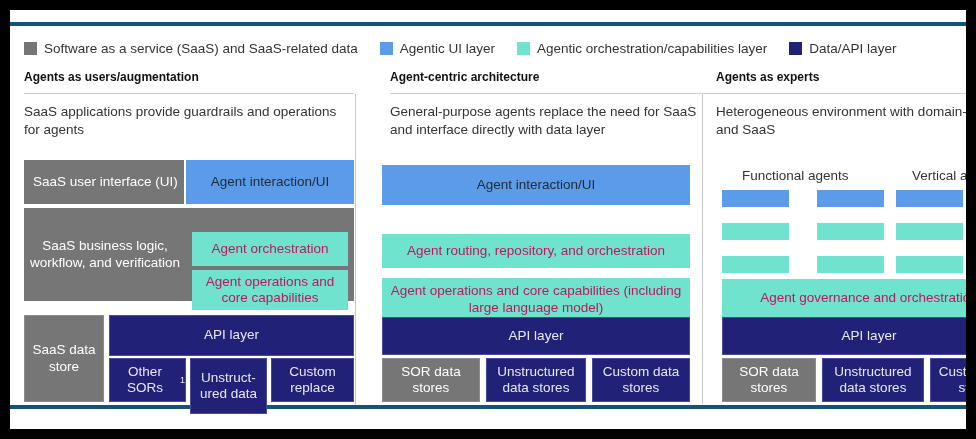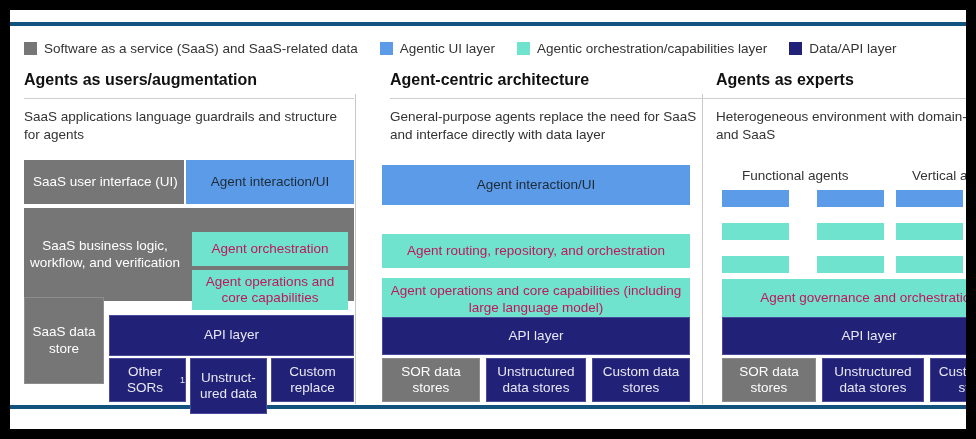"Agents as users/augmentation" .col-title { font-size: 16px -> 12px }
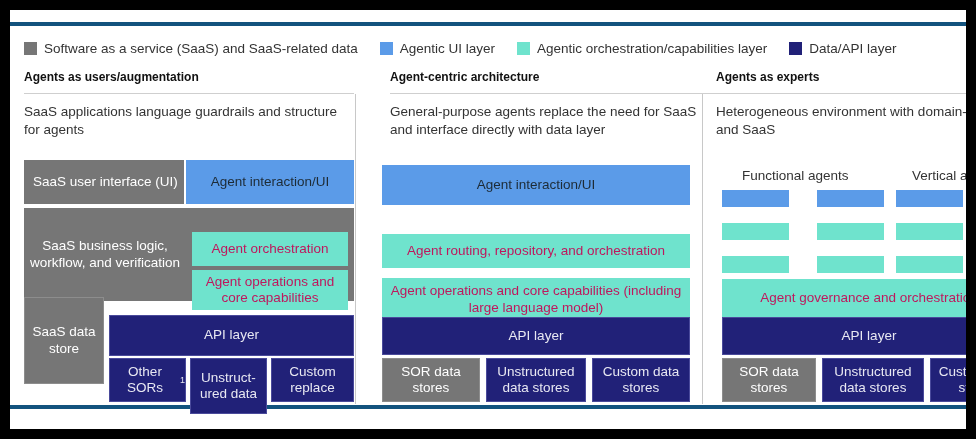"SaaS applications language guardrails" div.col-sub { text: language guardrails and structure -> provide guardrails and operations }
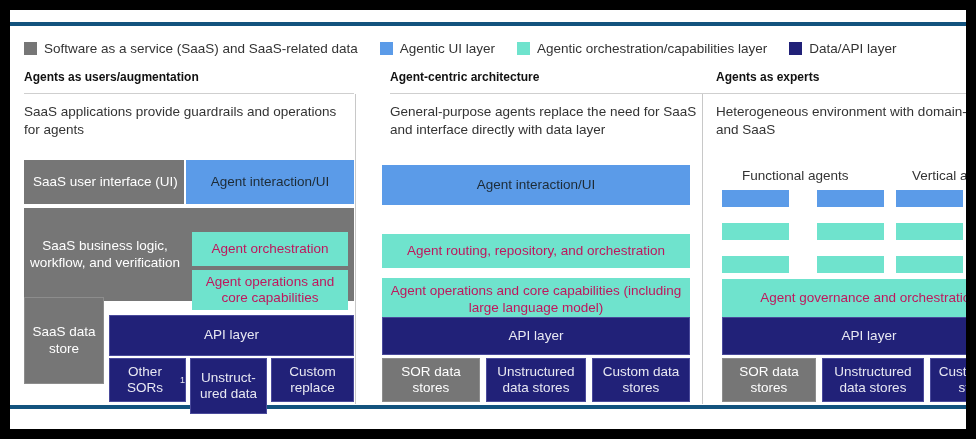"SaaS data store" .c1-store { top: 287px -> 305px }
